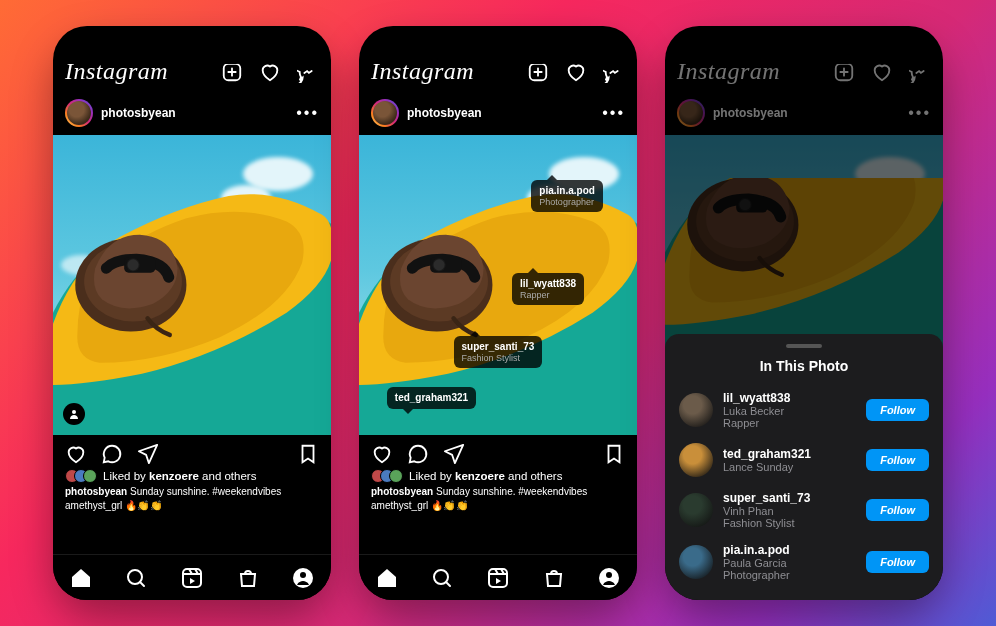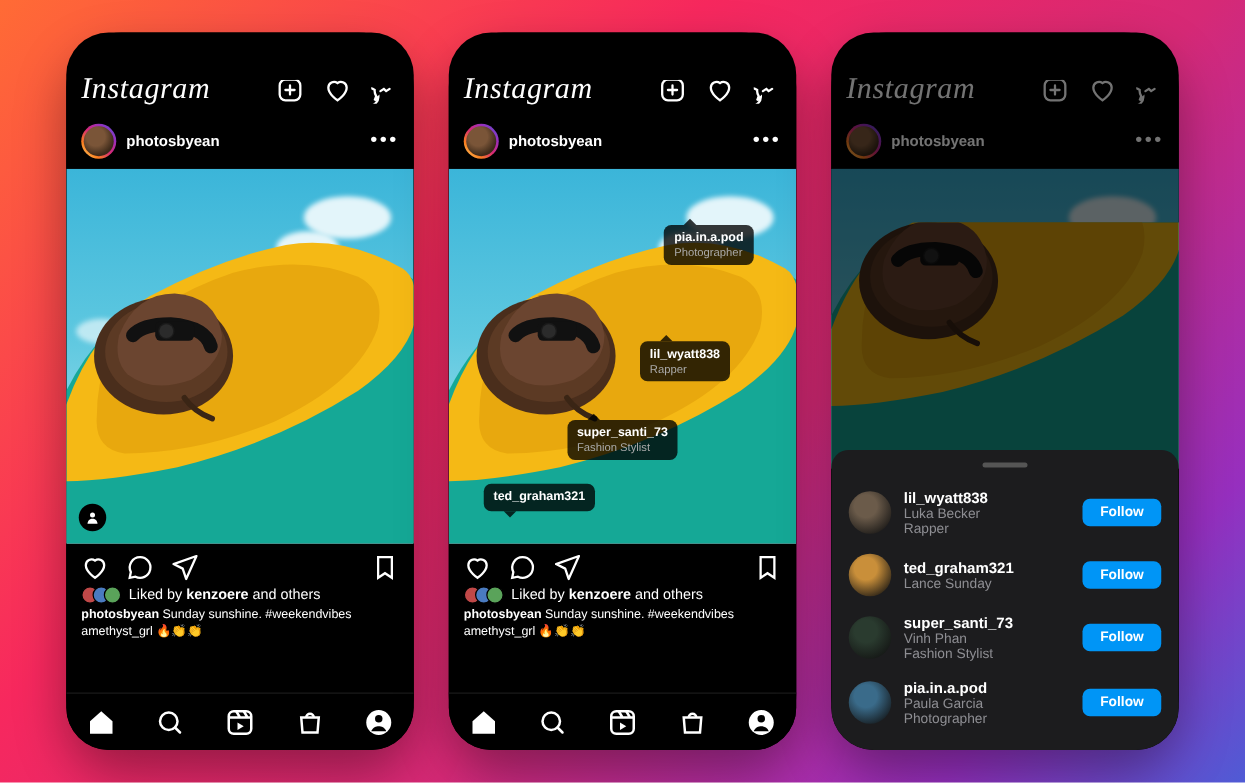"In This Photo" div.sheet-title { html: none -> <div>In This Photo</div> }
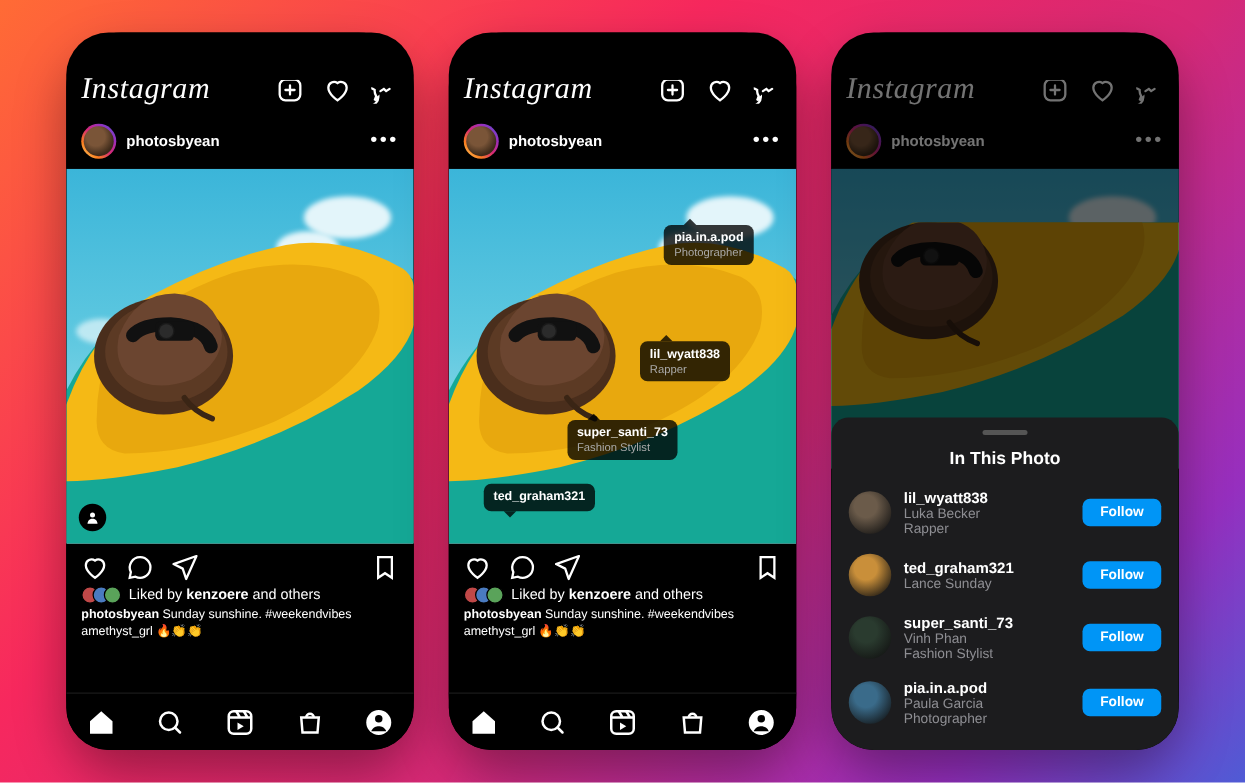"Follow" .follow { font-style: none -> italic }
